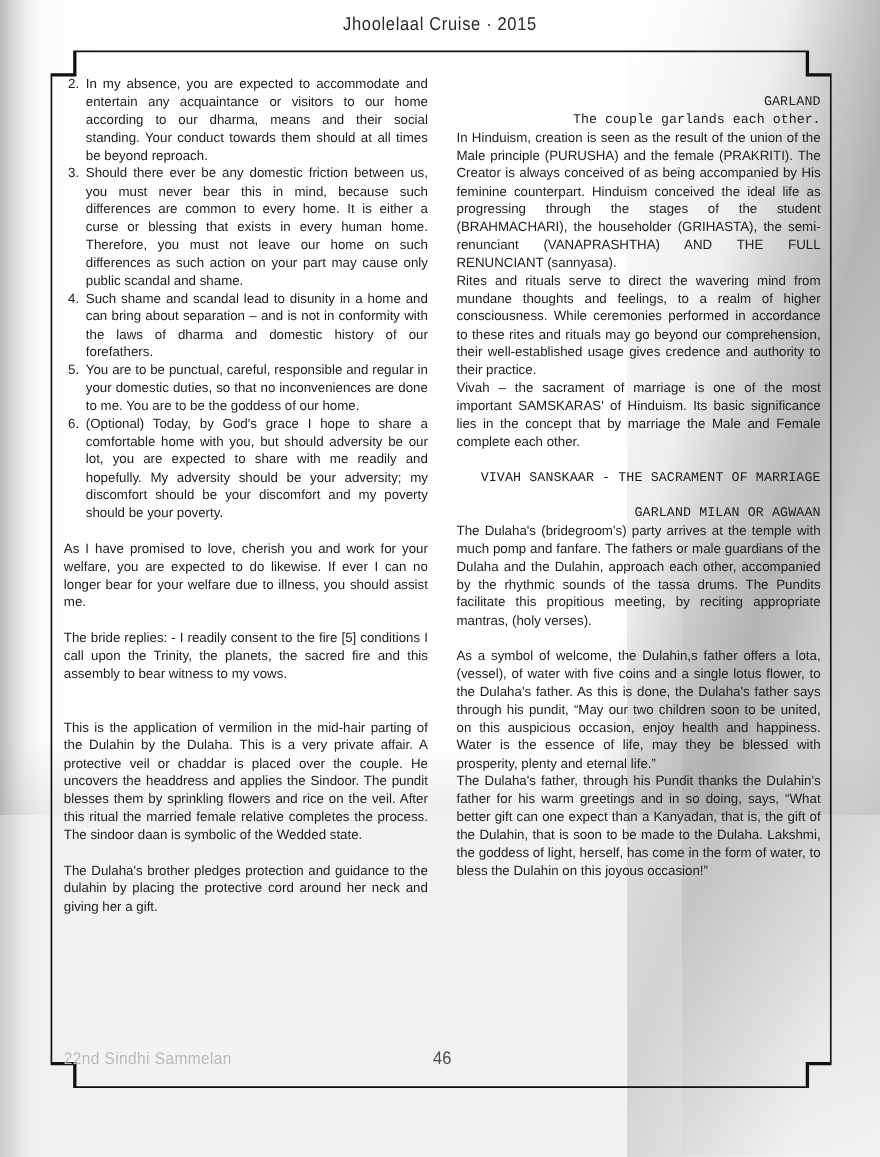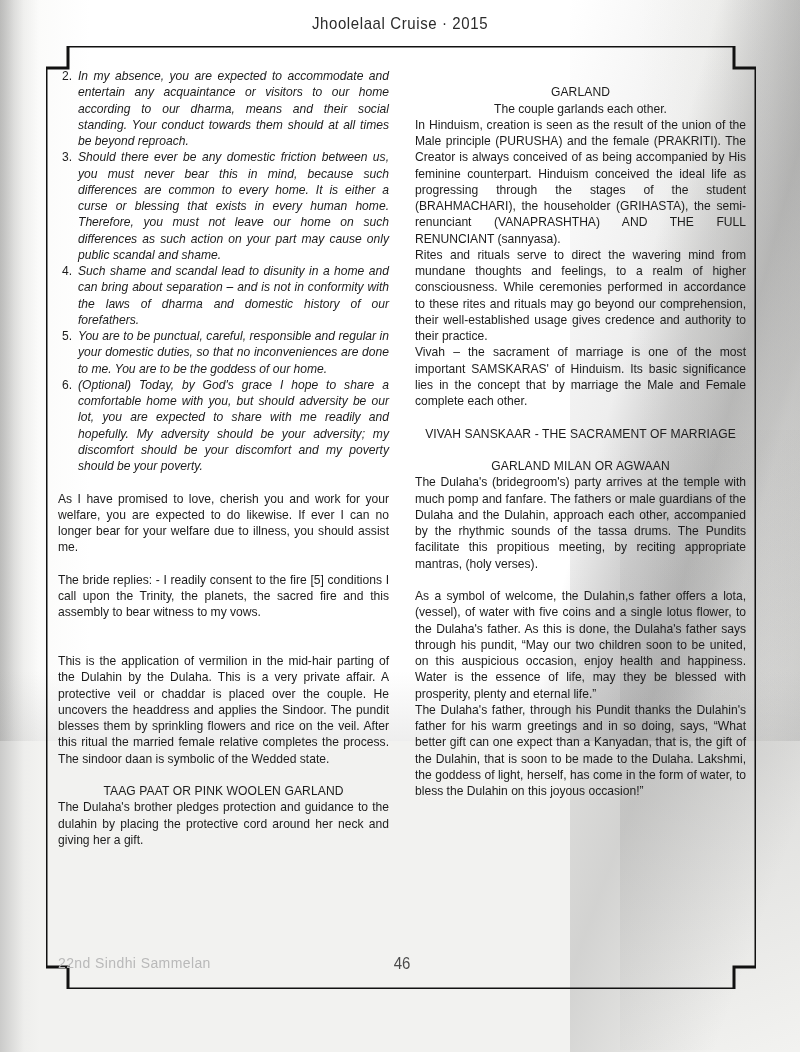"In my absence, you are" .li .txt { font-style: italic -> none }
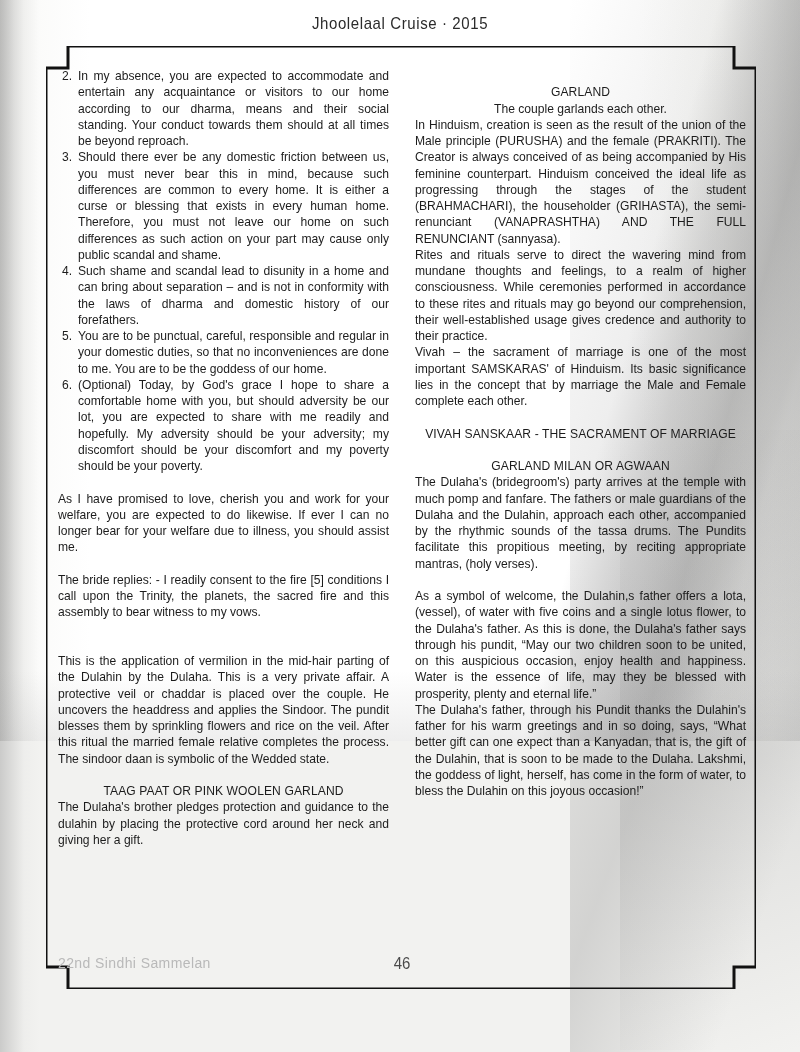"GARLAND" .col p.nj { font-family: none -> Liberation Mono, monospace; text-align: center -> right }
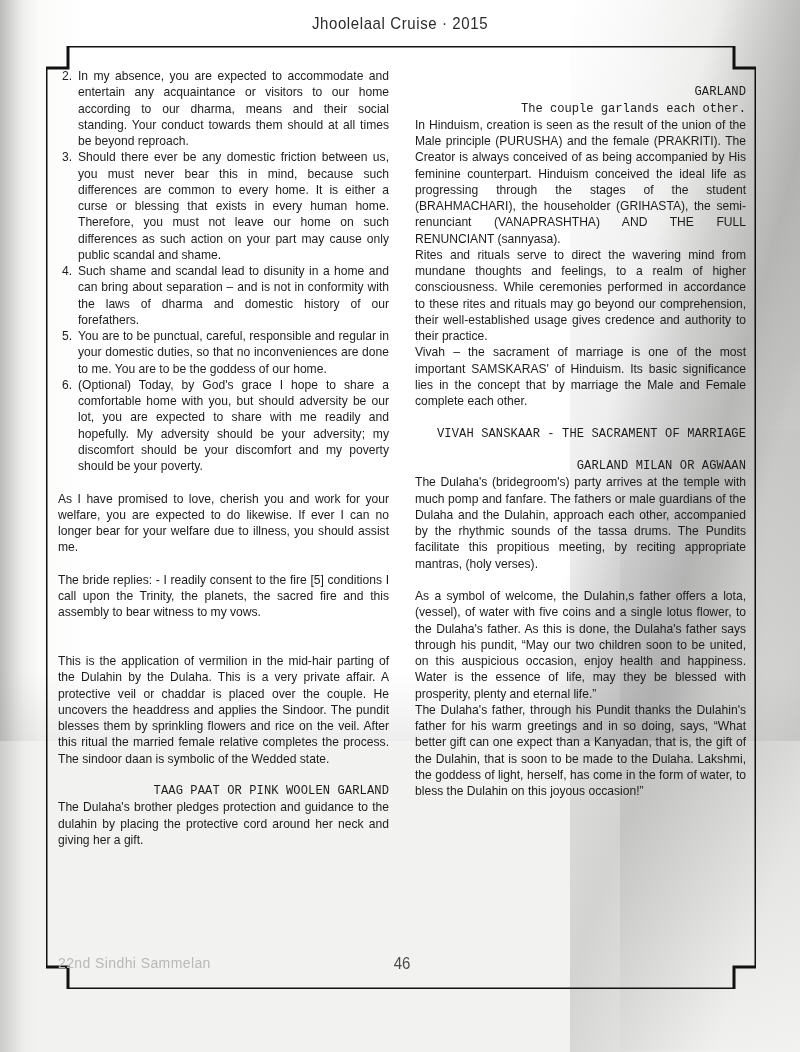"TAAG PAAT OR PINK WOOLEN" p.head { html: <p>TAAG PAAT OR PINK WOOLEN GARLAND</p> -> none }
